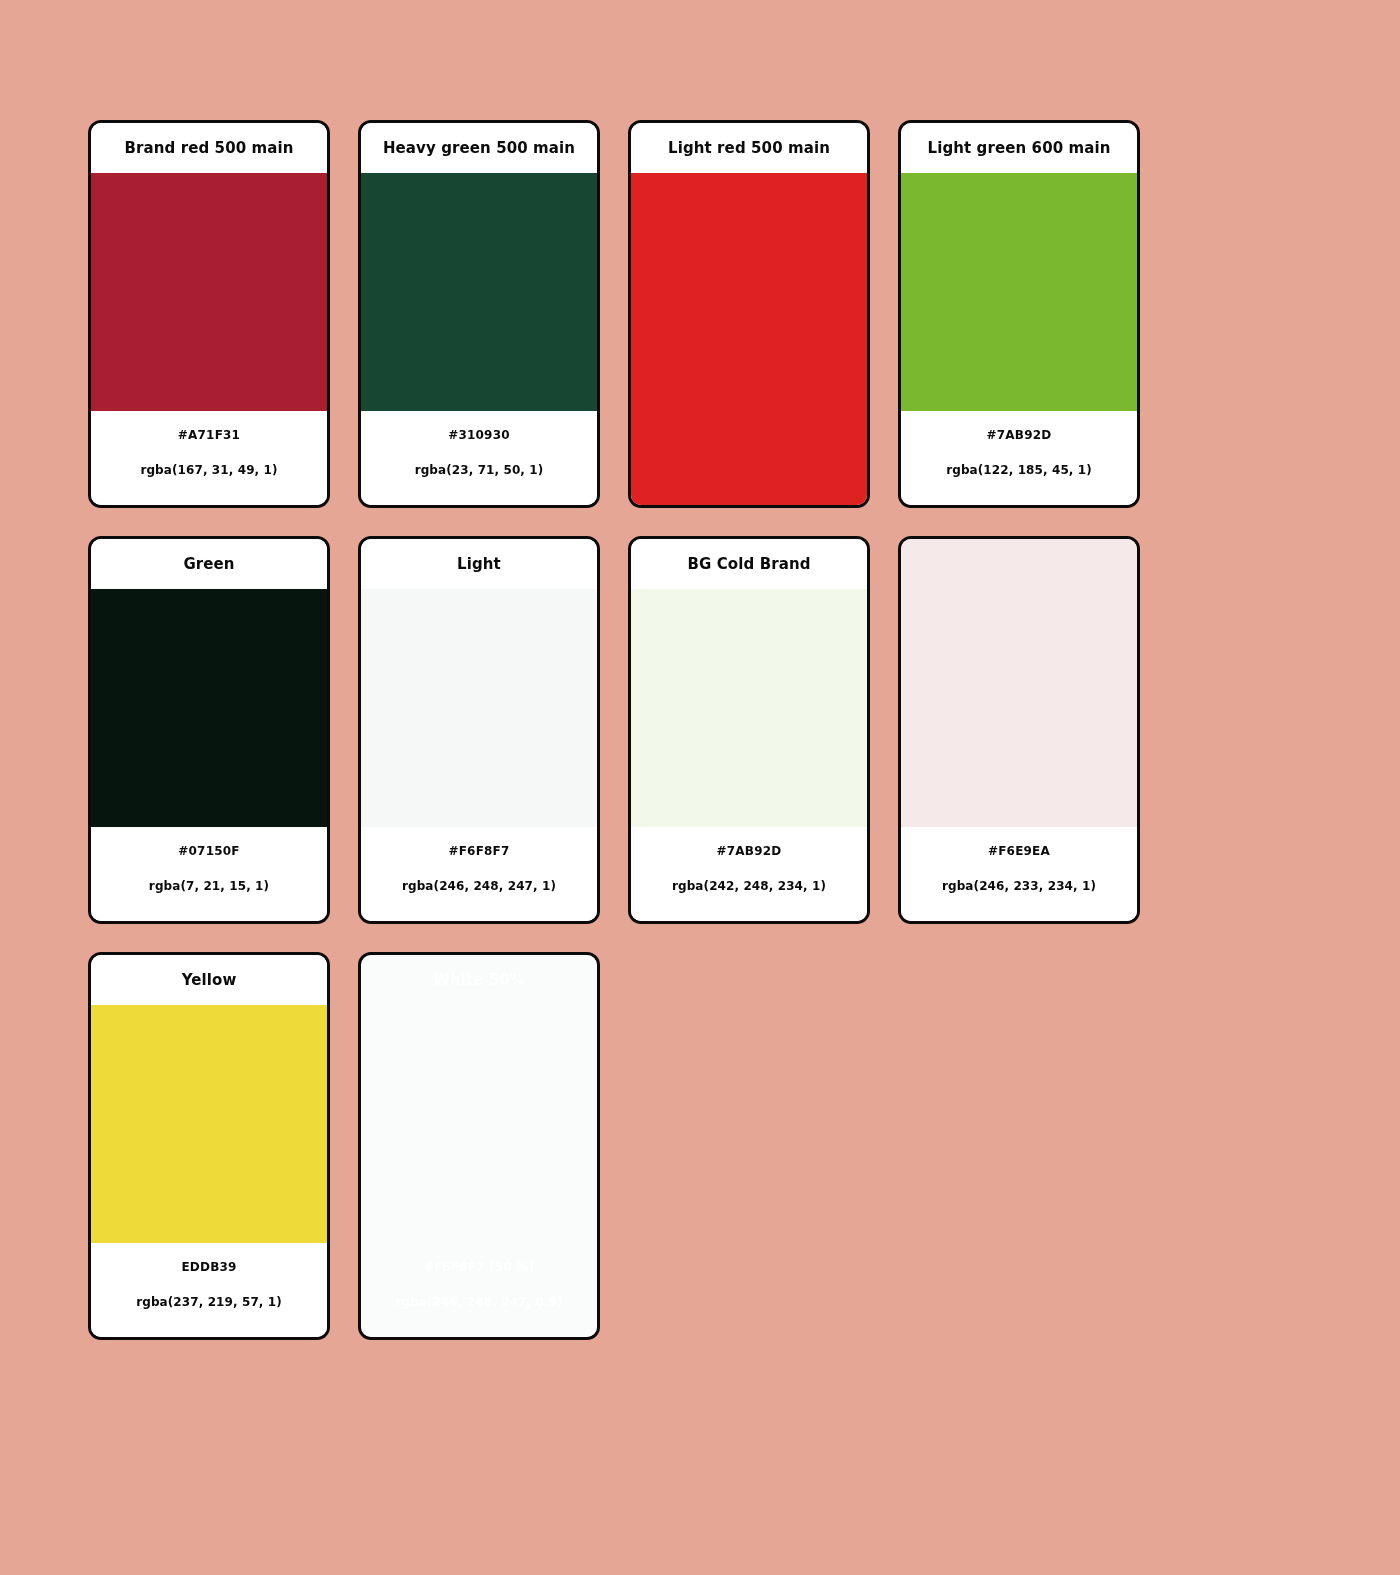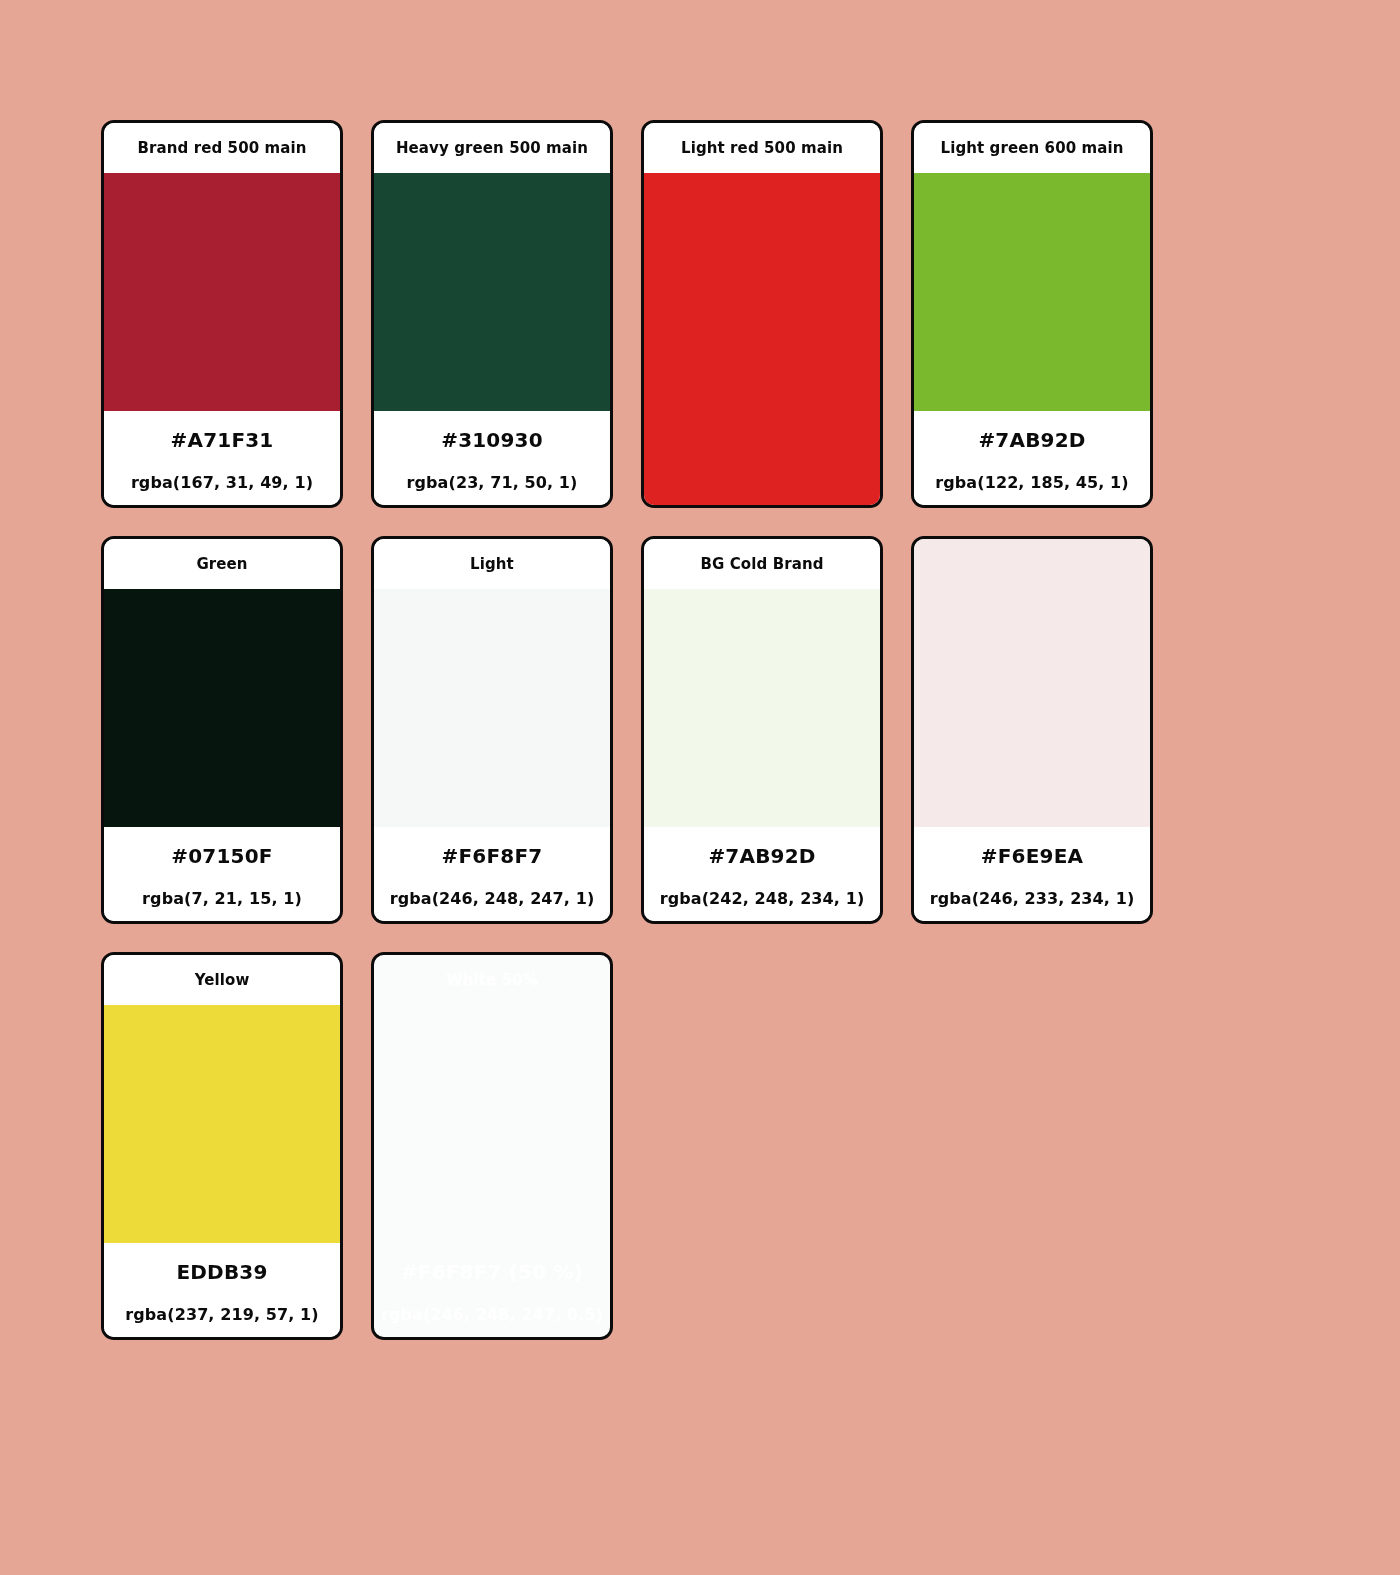"Brand red 500 main" #palette-grid { left: 101px -> 88px }
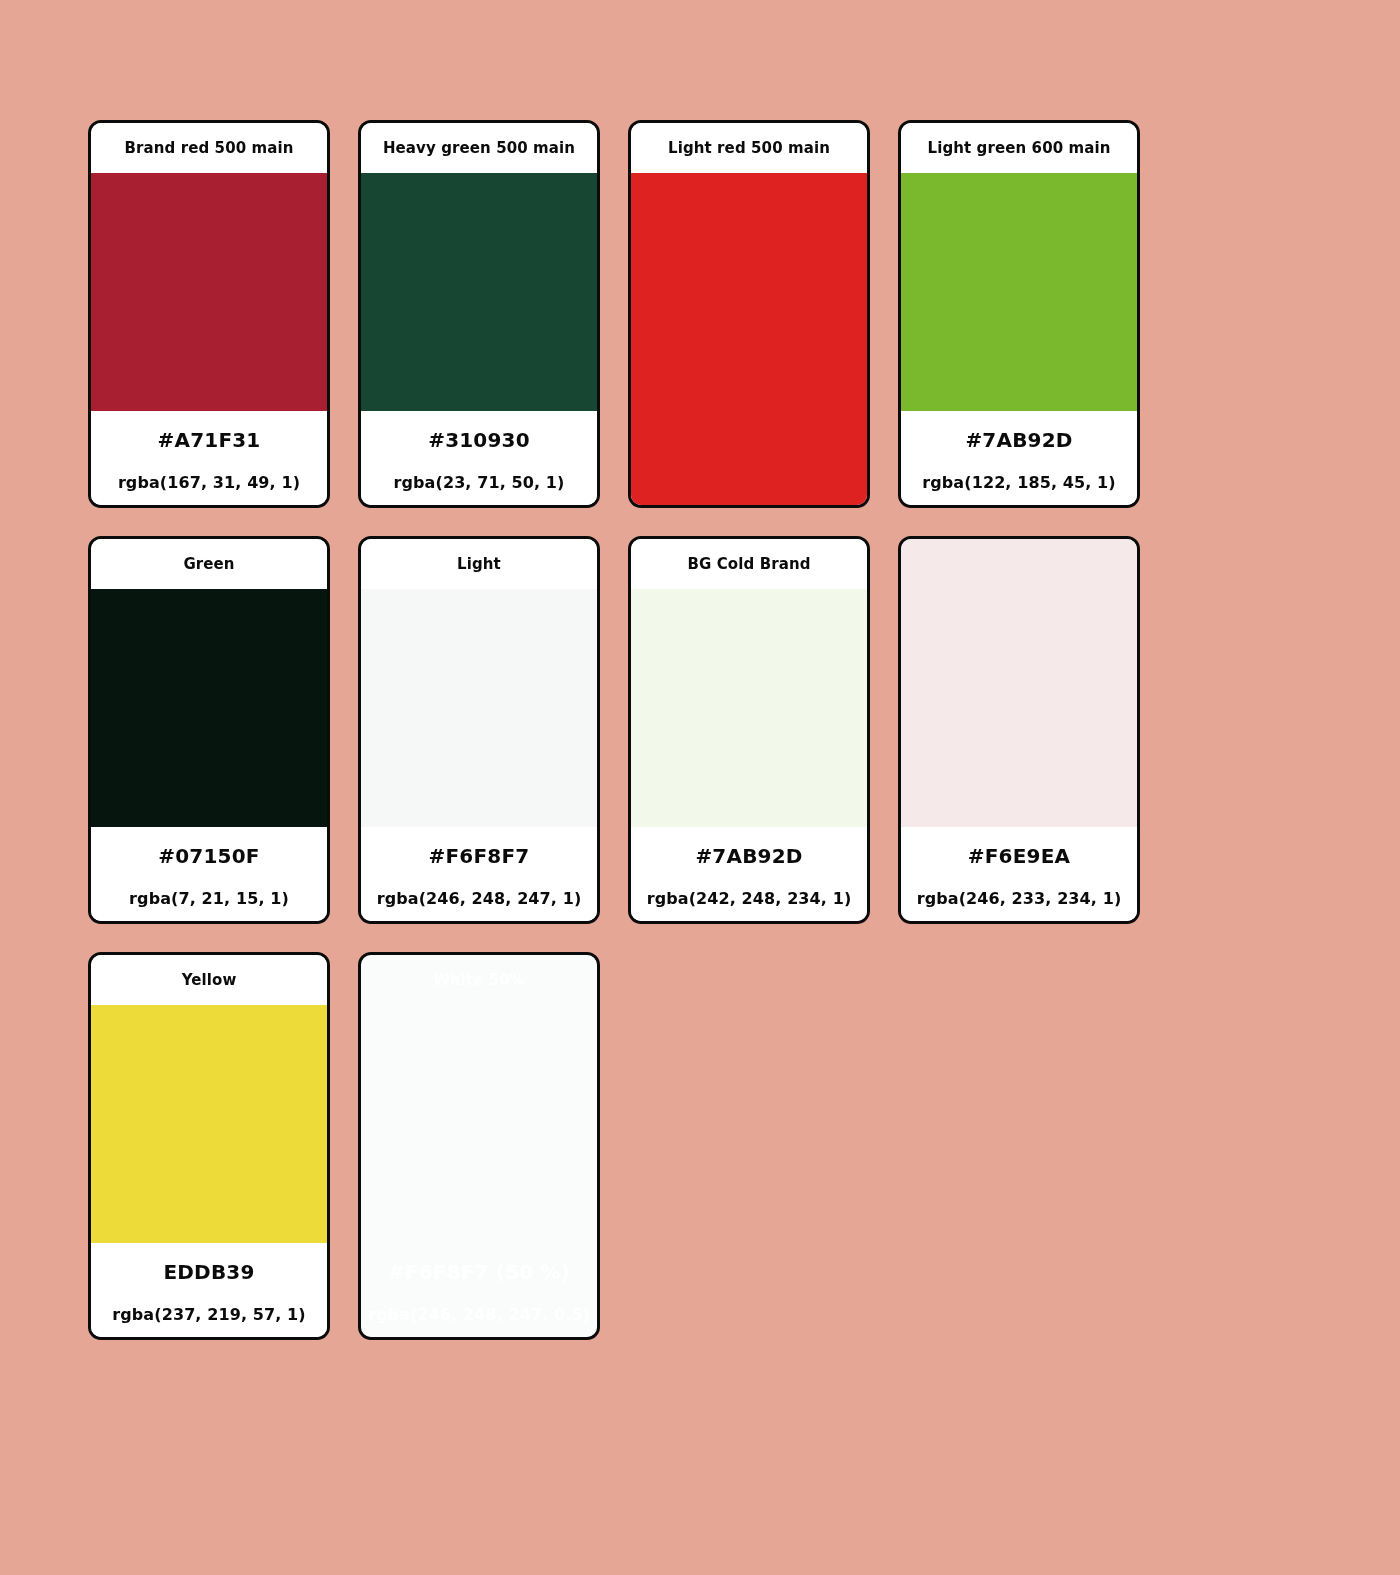"#A71F31" .hex-value { font-size: 20px -> 12px }
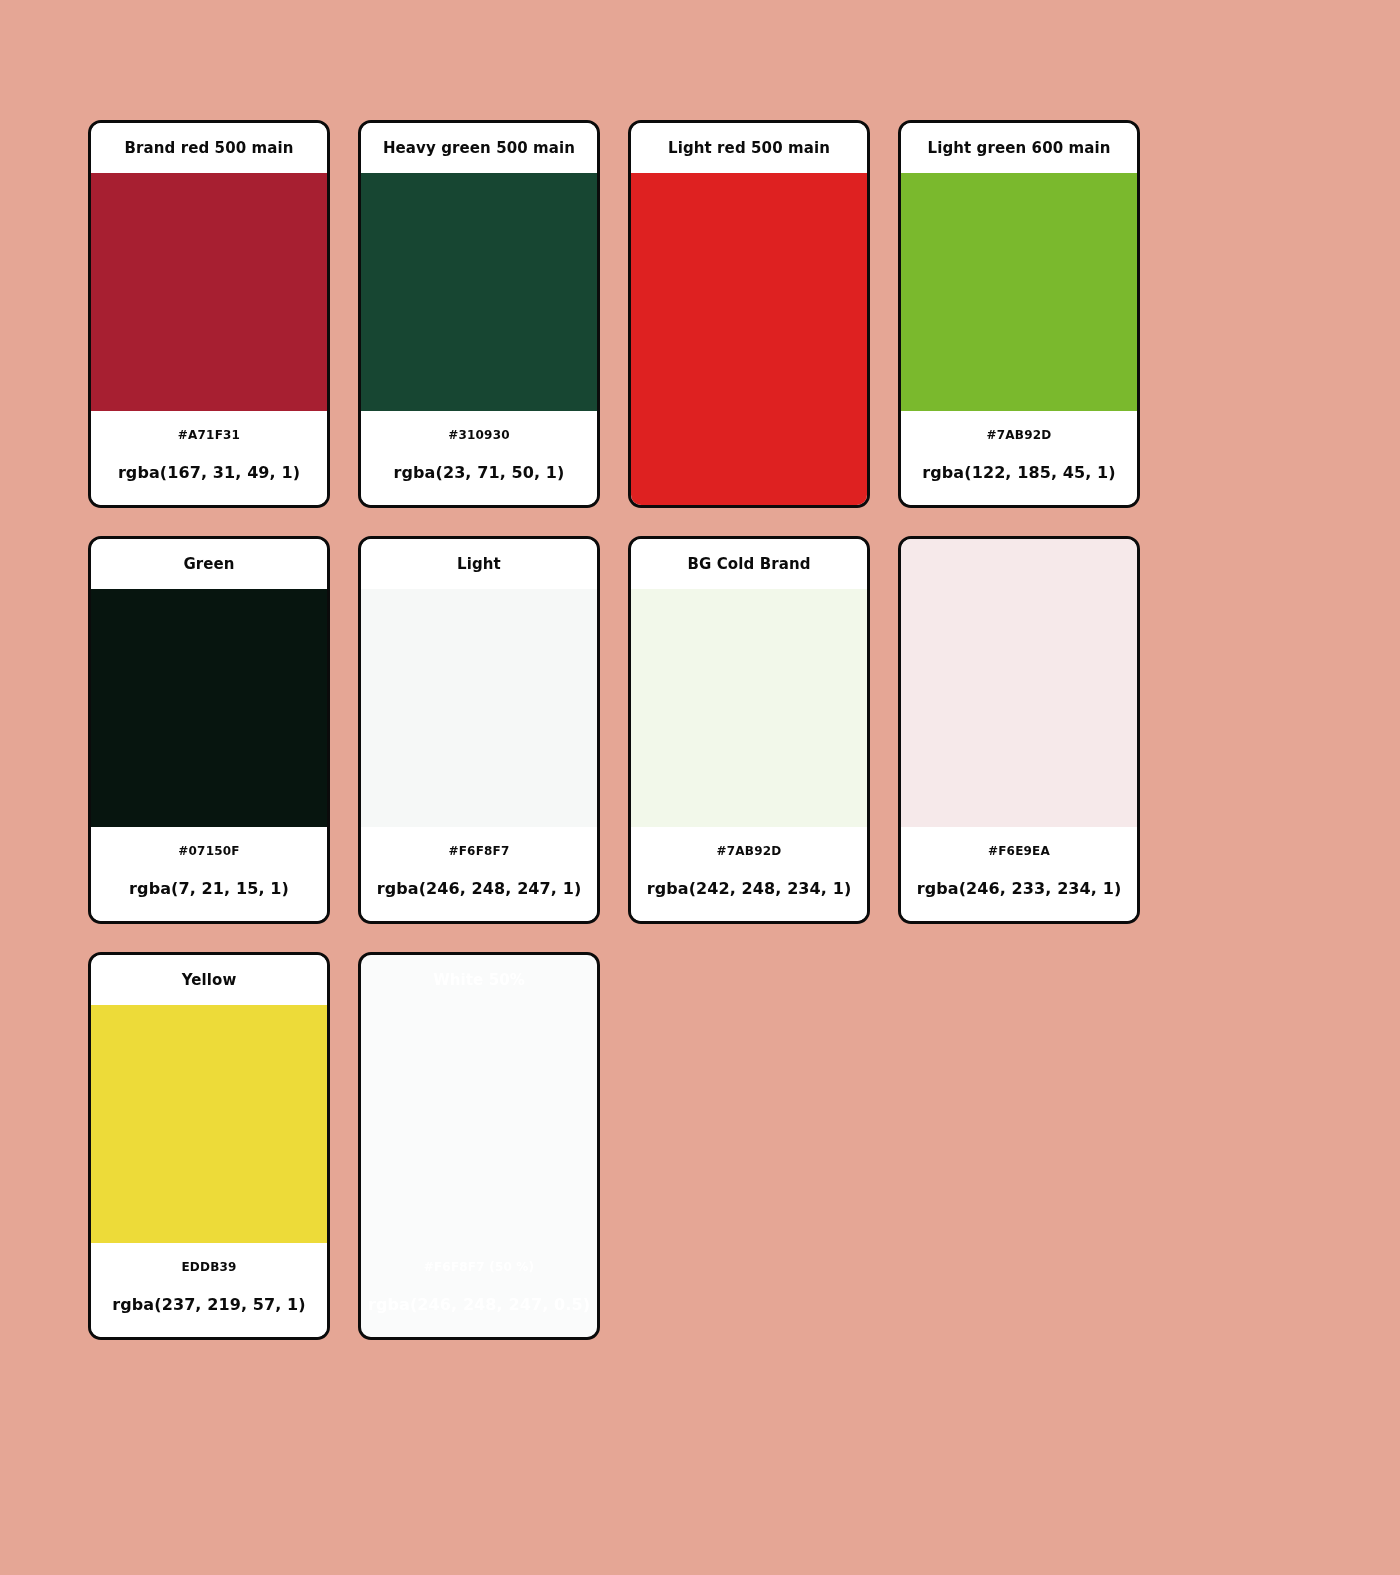"rgba(167, 31, 49, 1)" .rgba-value { font-size: 16px -> 12px }
